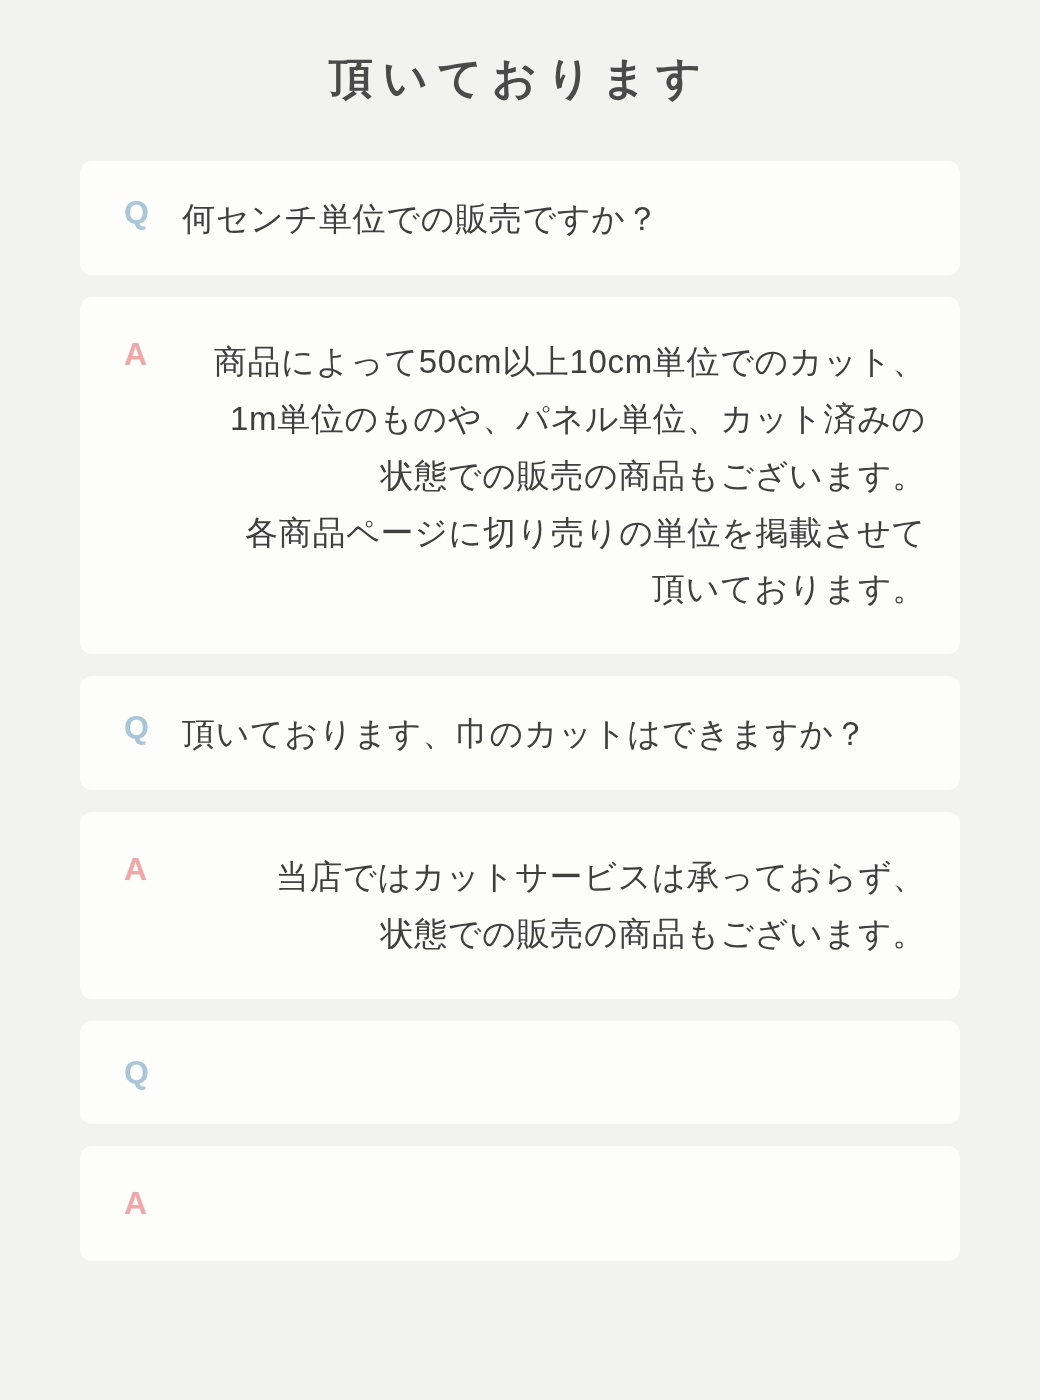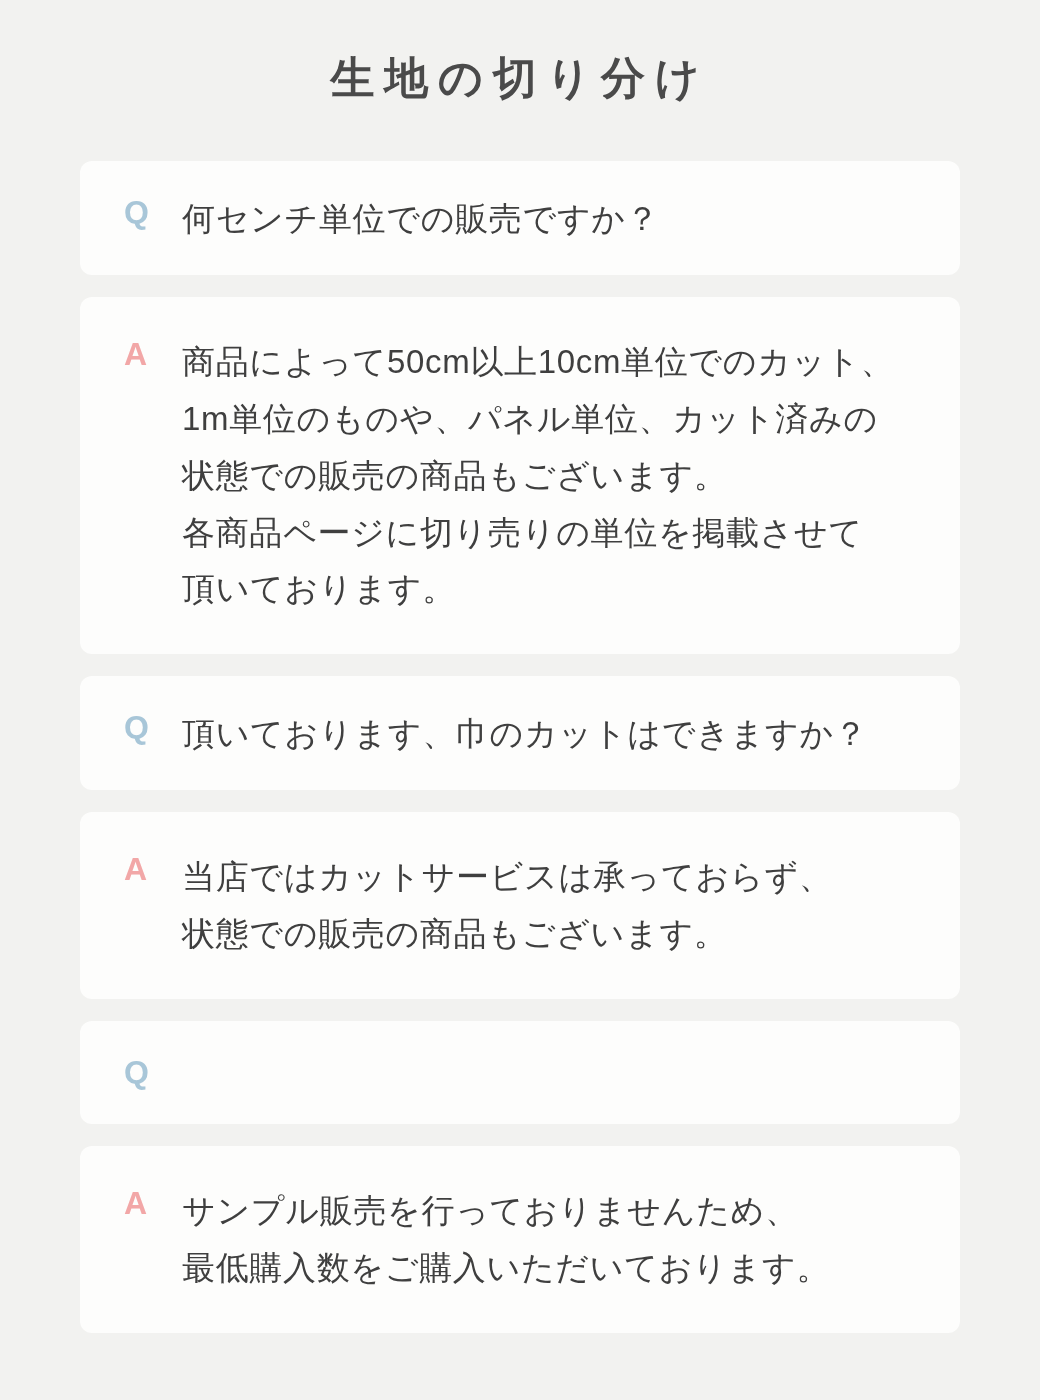"生地の切り分け" h1.faq-title { text: 生地の切り分け -> 頂いております }
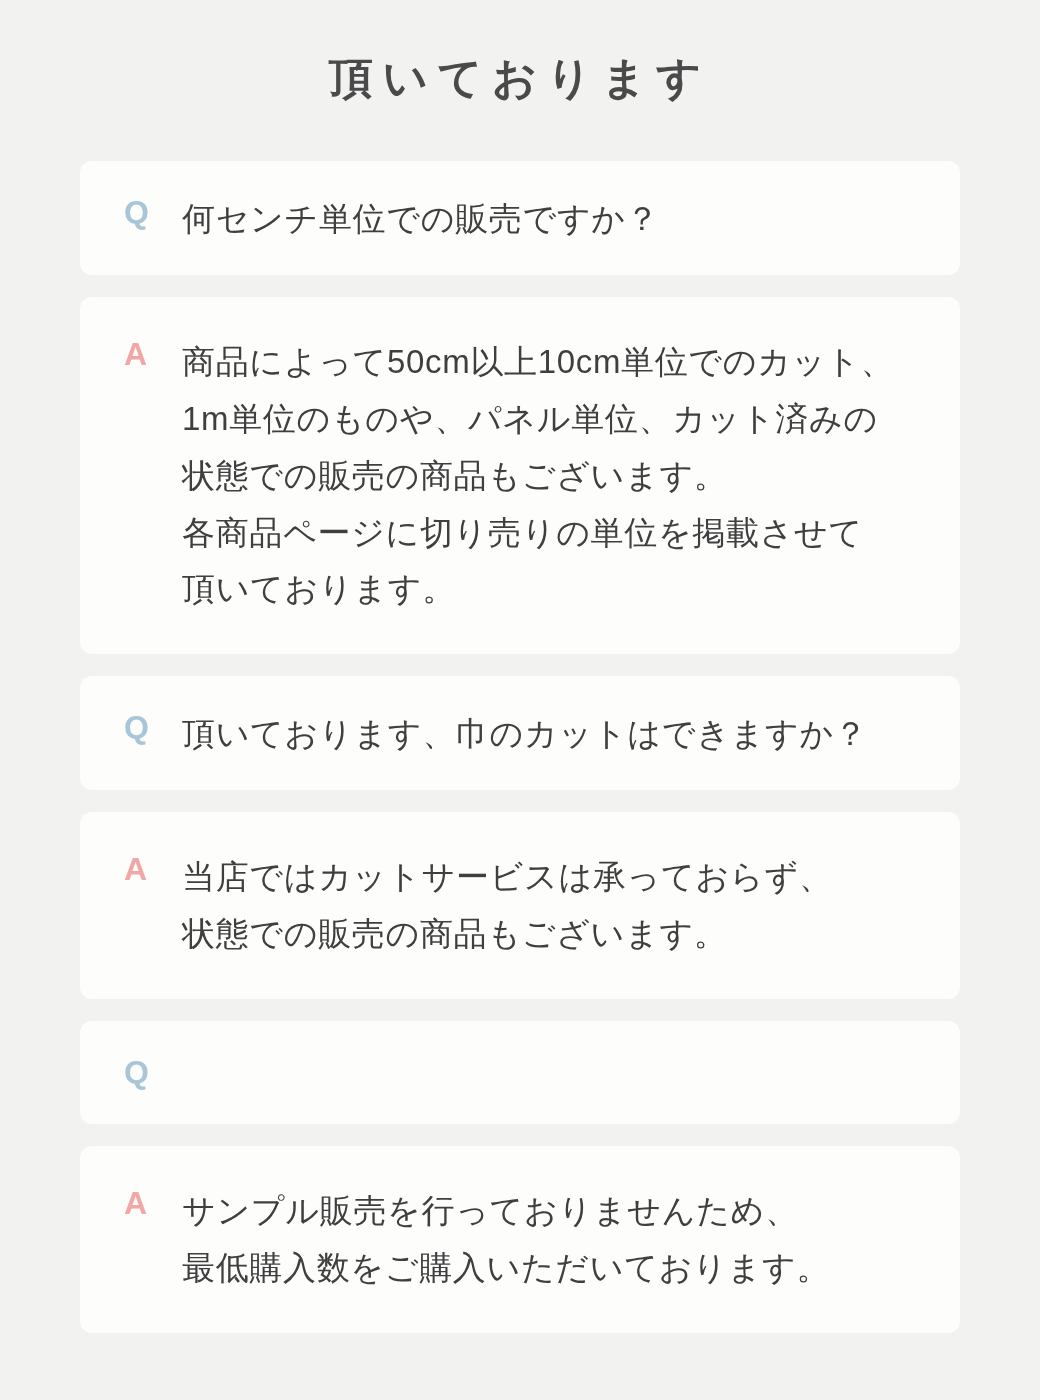"商品によって50cm以上10cm単位でのカット、" .faq-card.answer .faq-text { text-align: none -> right }
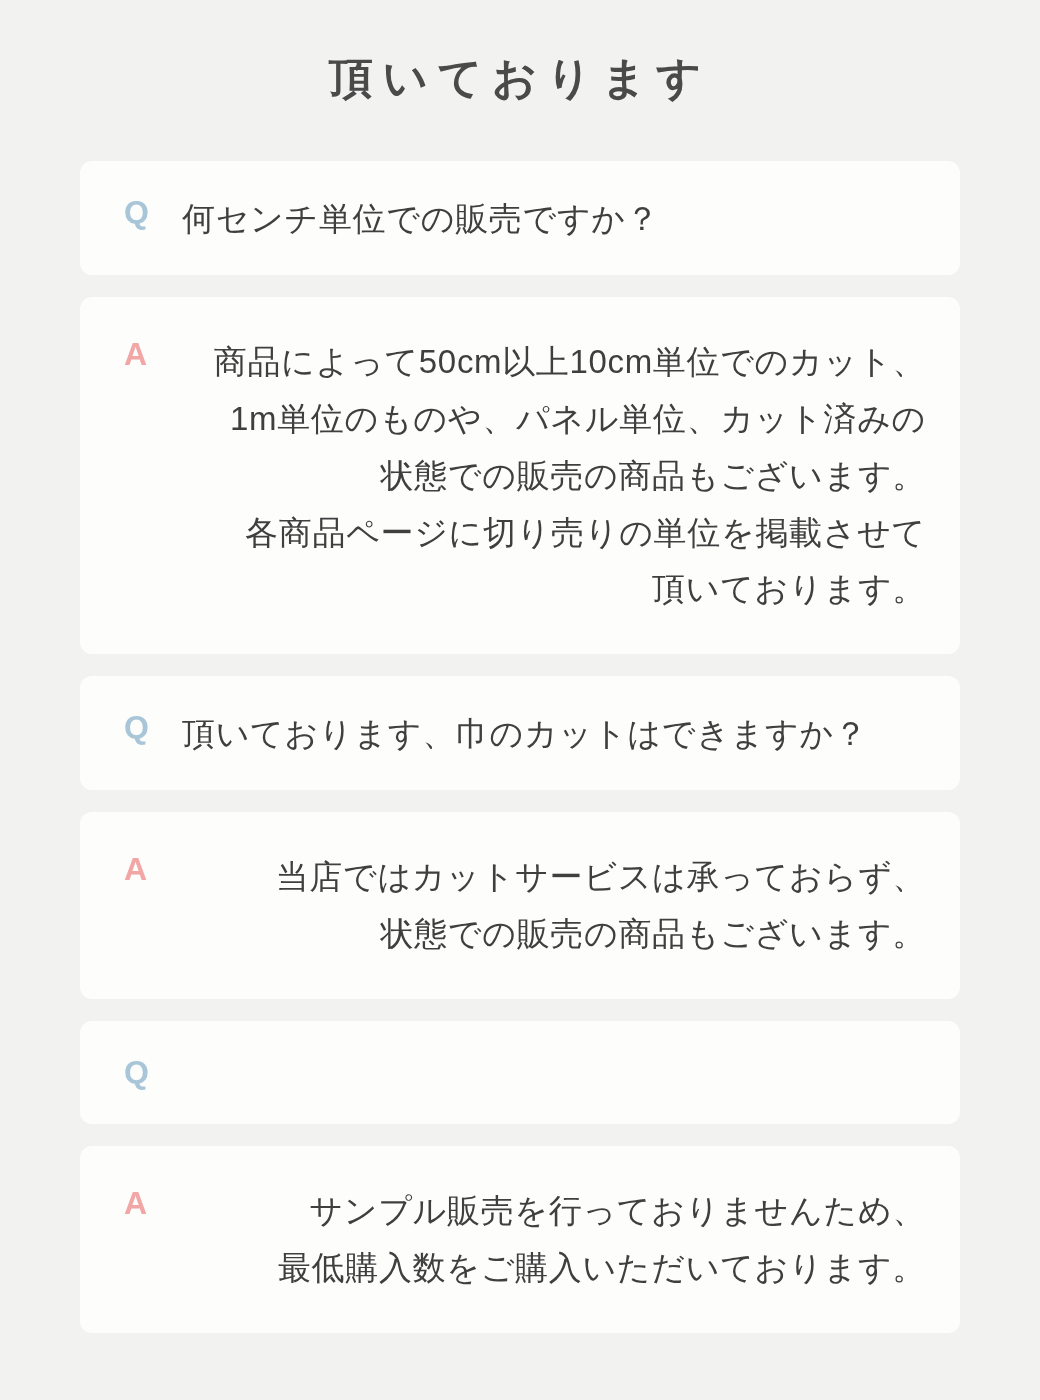"サンプル販売を行っておりませんため、" div.faq-text { html: <div>サンプル販売を行っておりませんため、 最低購入数をご購入いただいております。</div> -> none }
